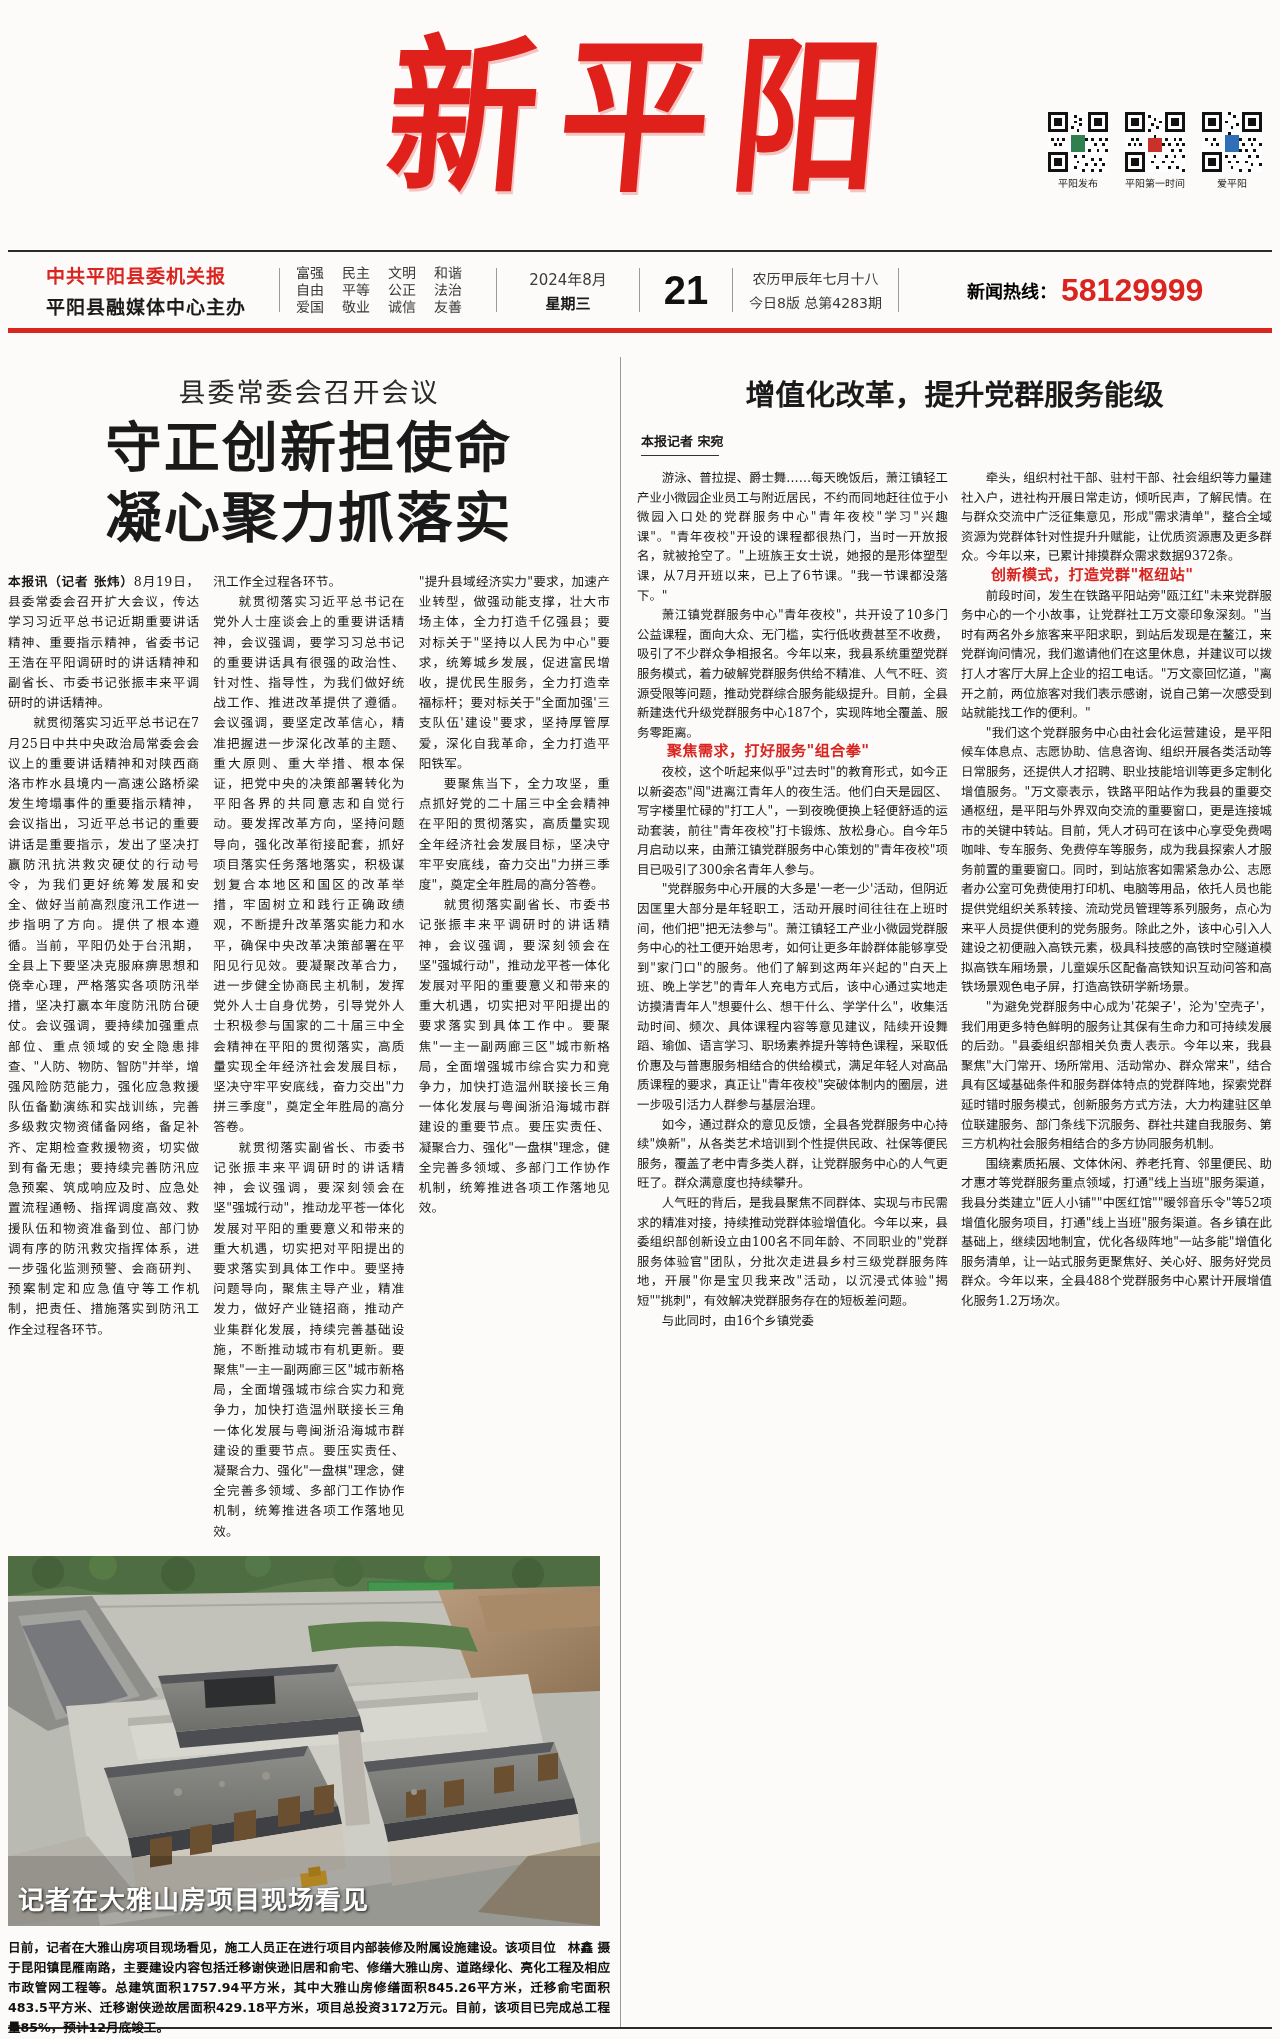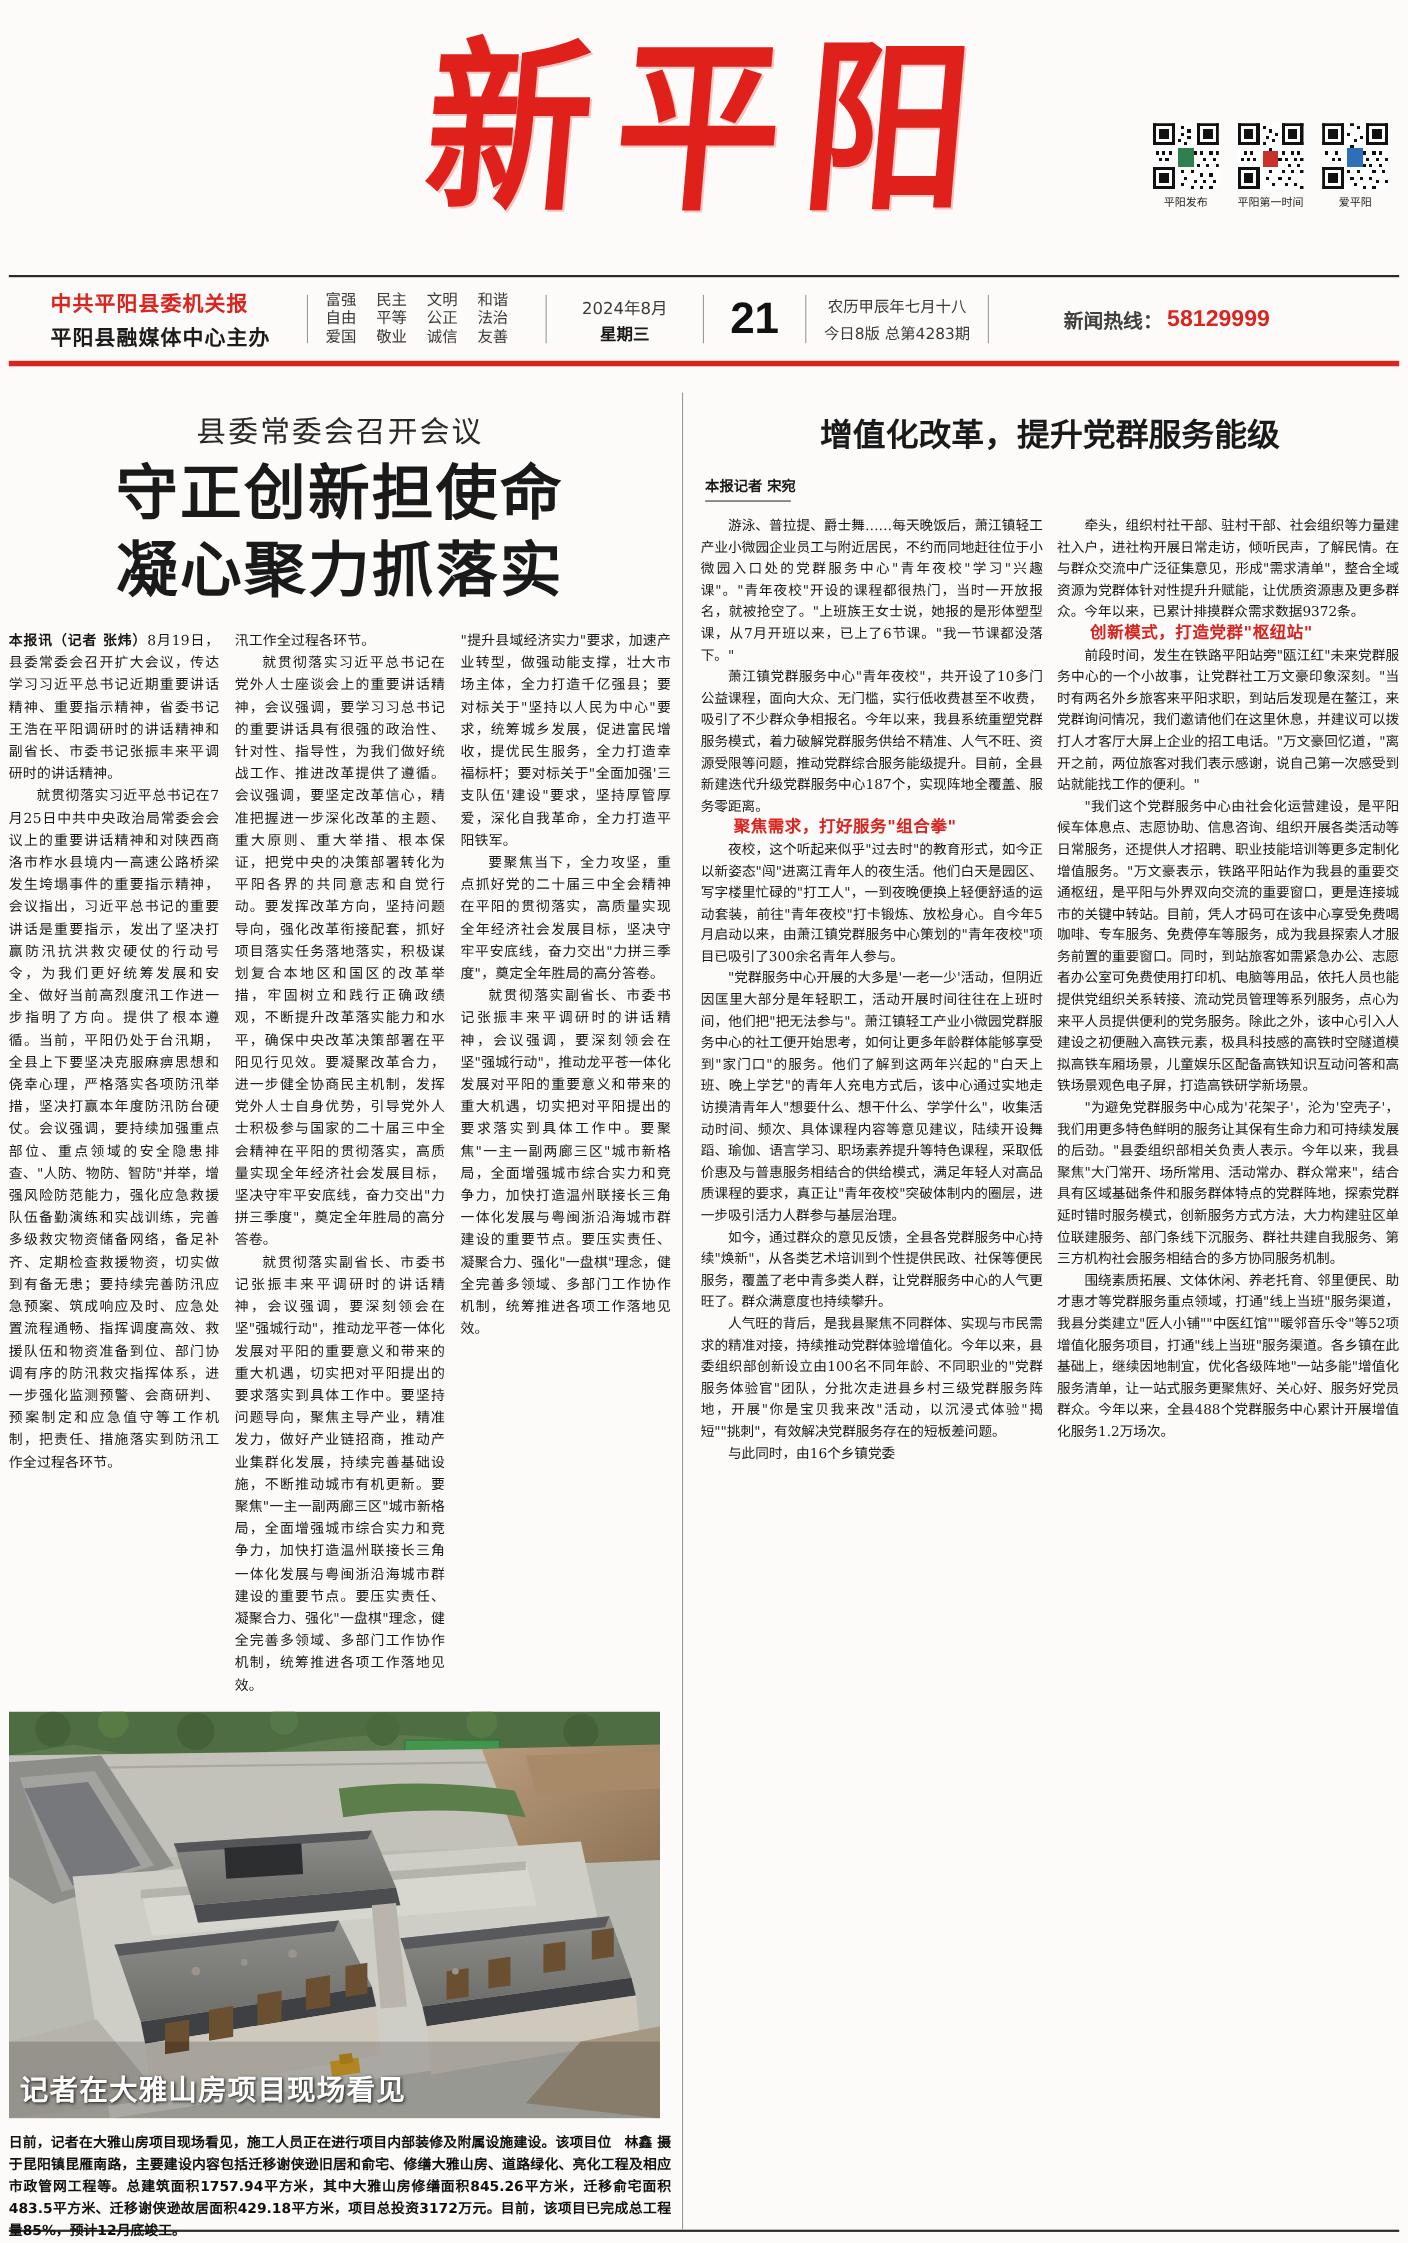"新闻热线：" .ib-hot .lbl { color: #404040 -> #000000 }
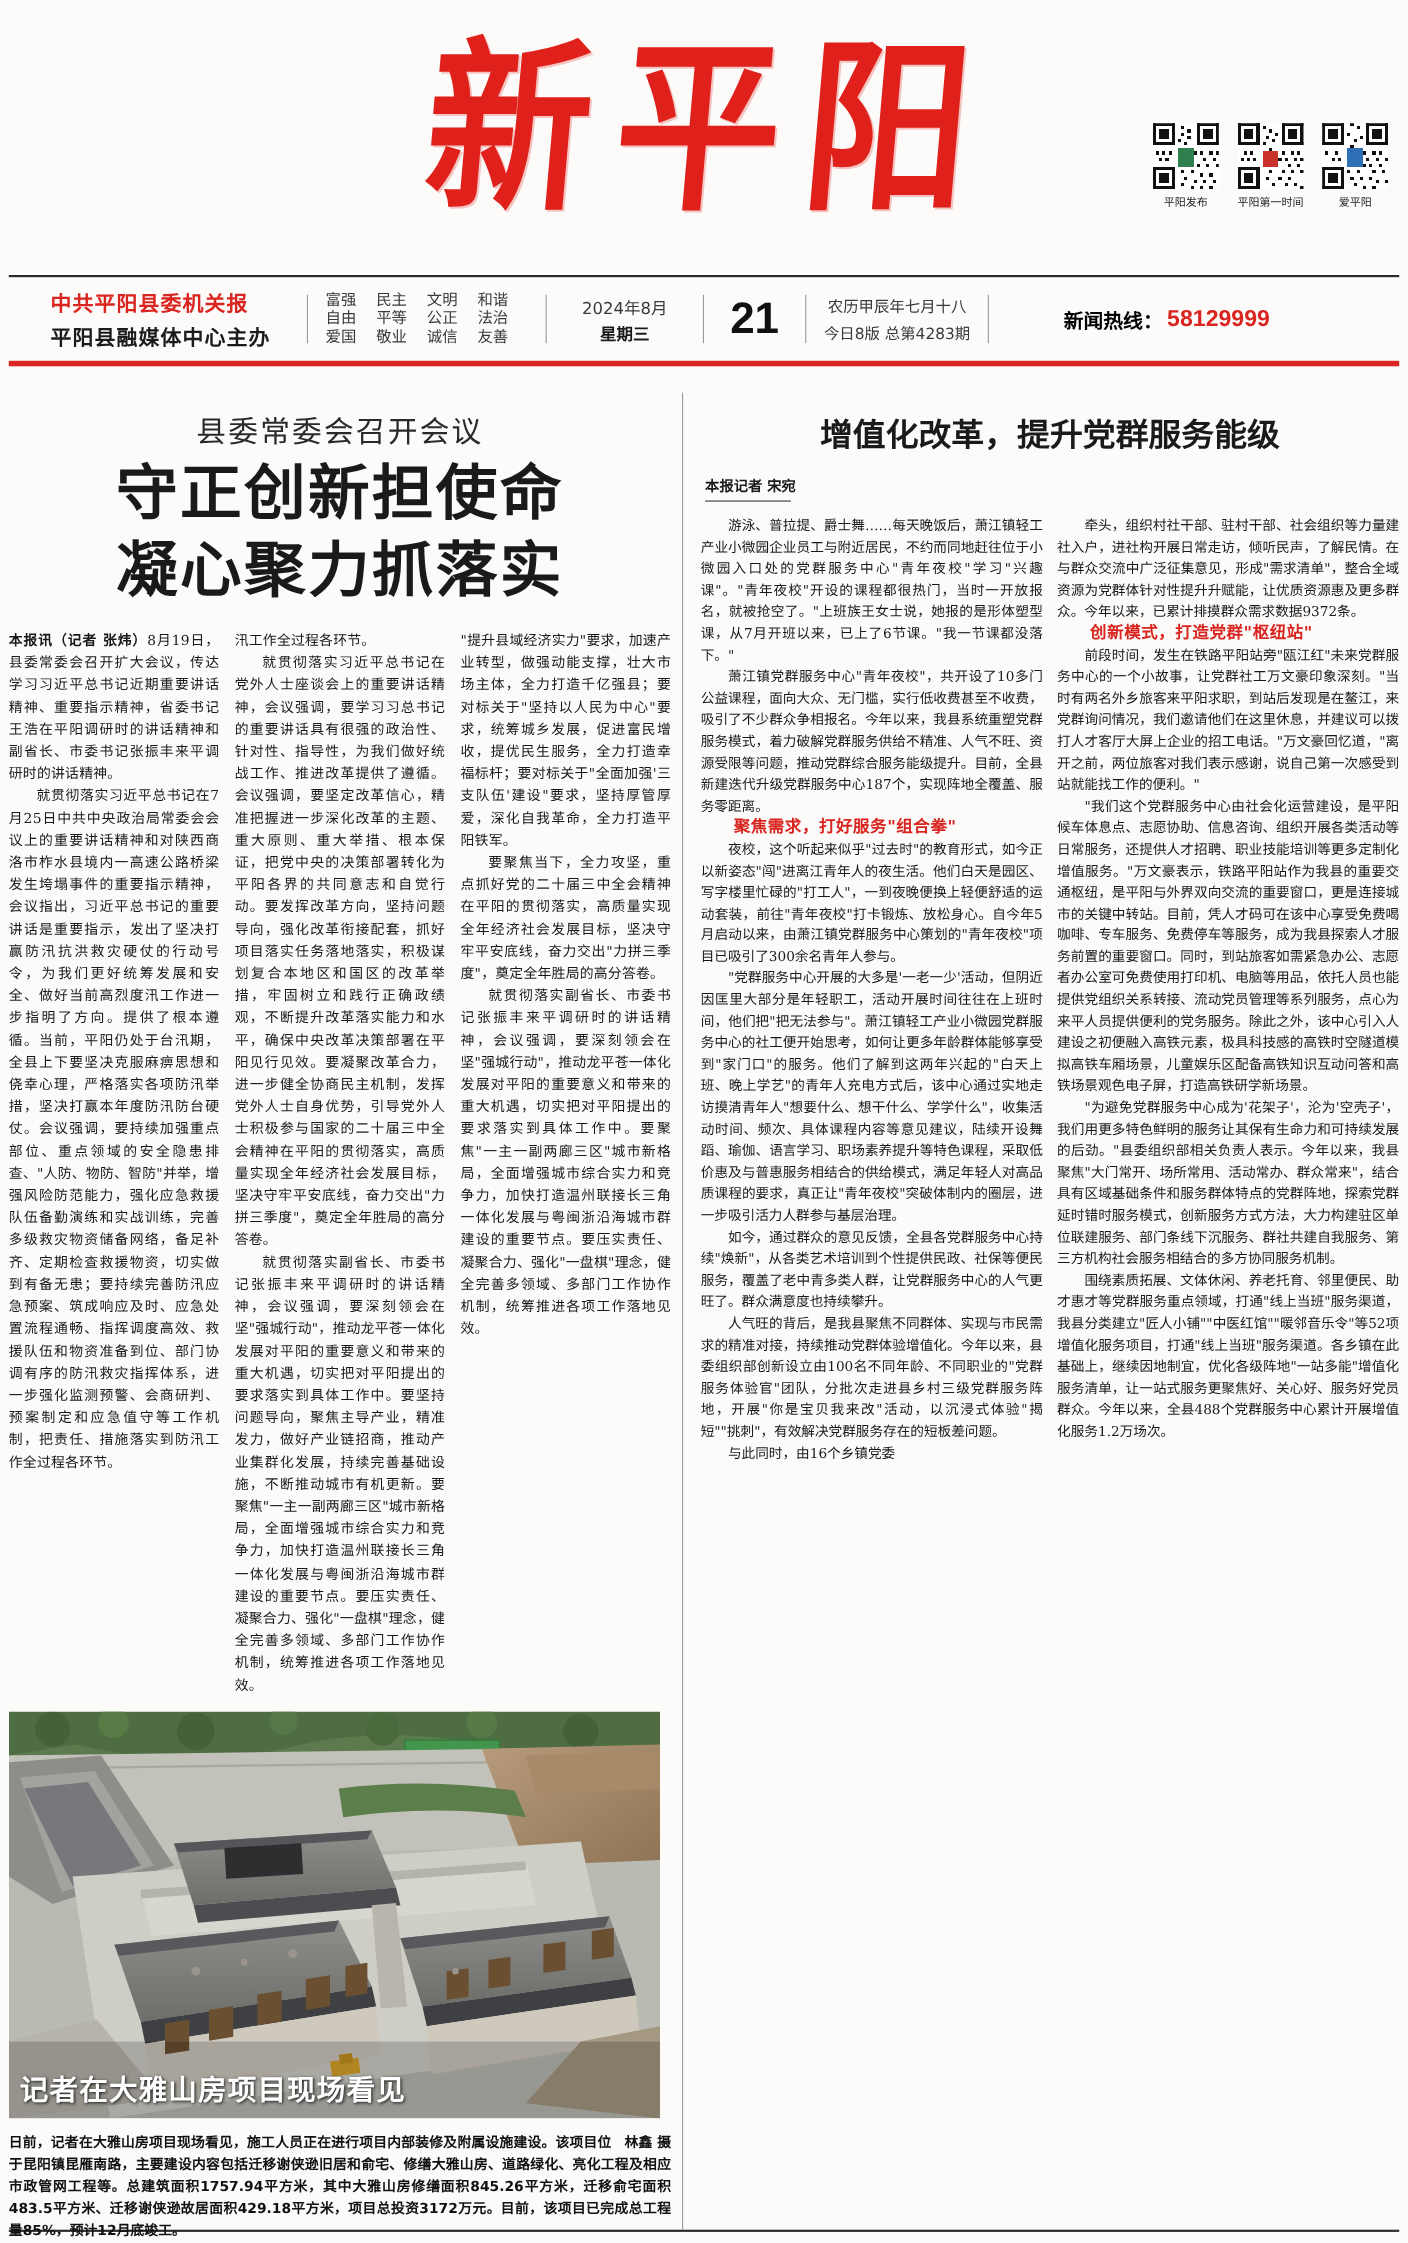"58129999" .ib-hot .num { font-size: 21px -> 32px }
